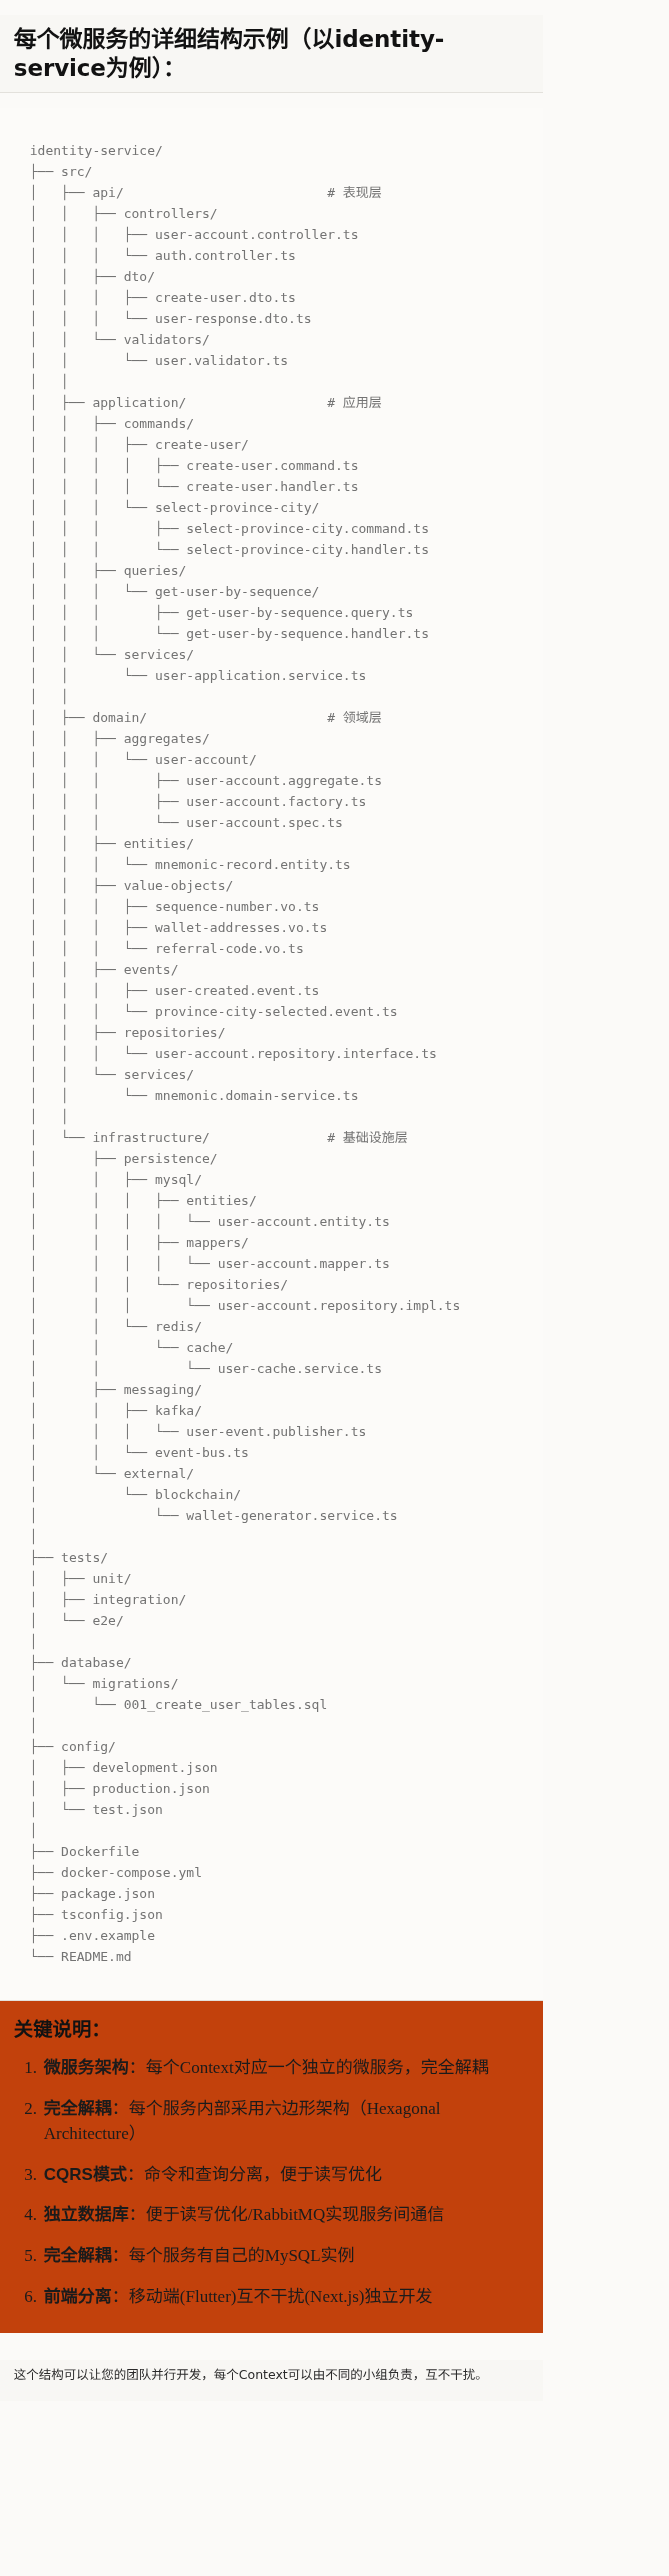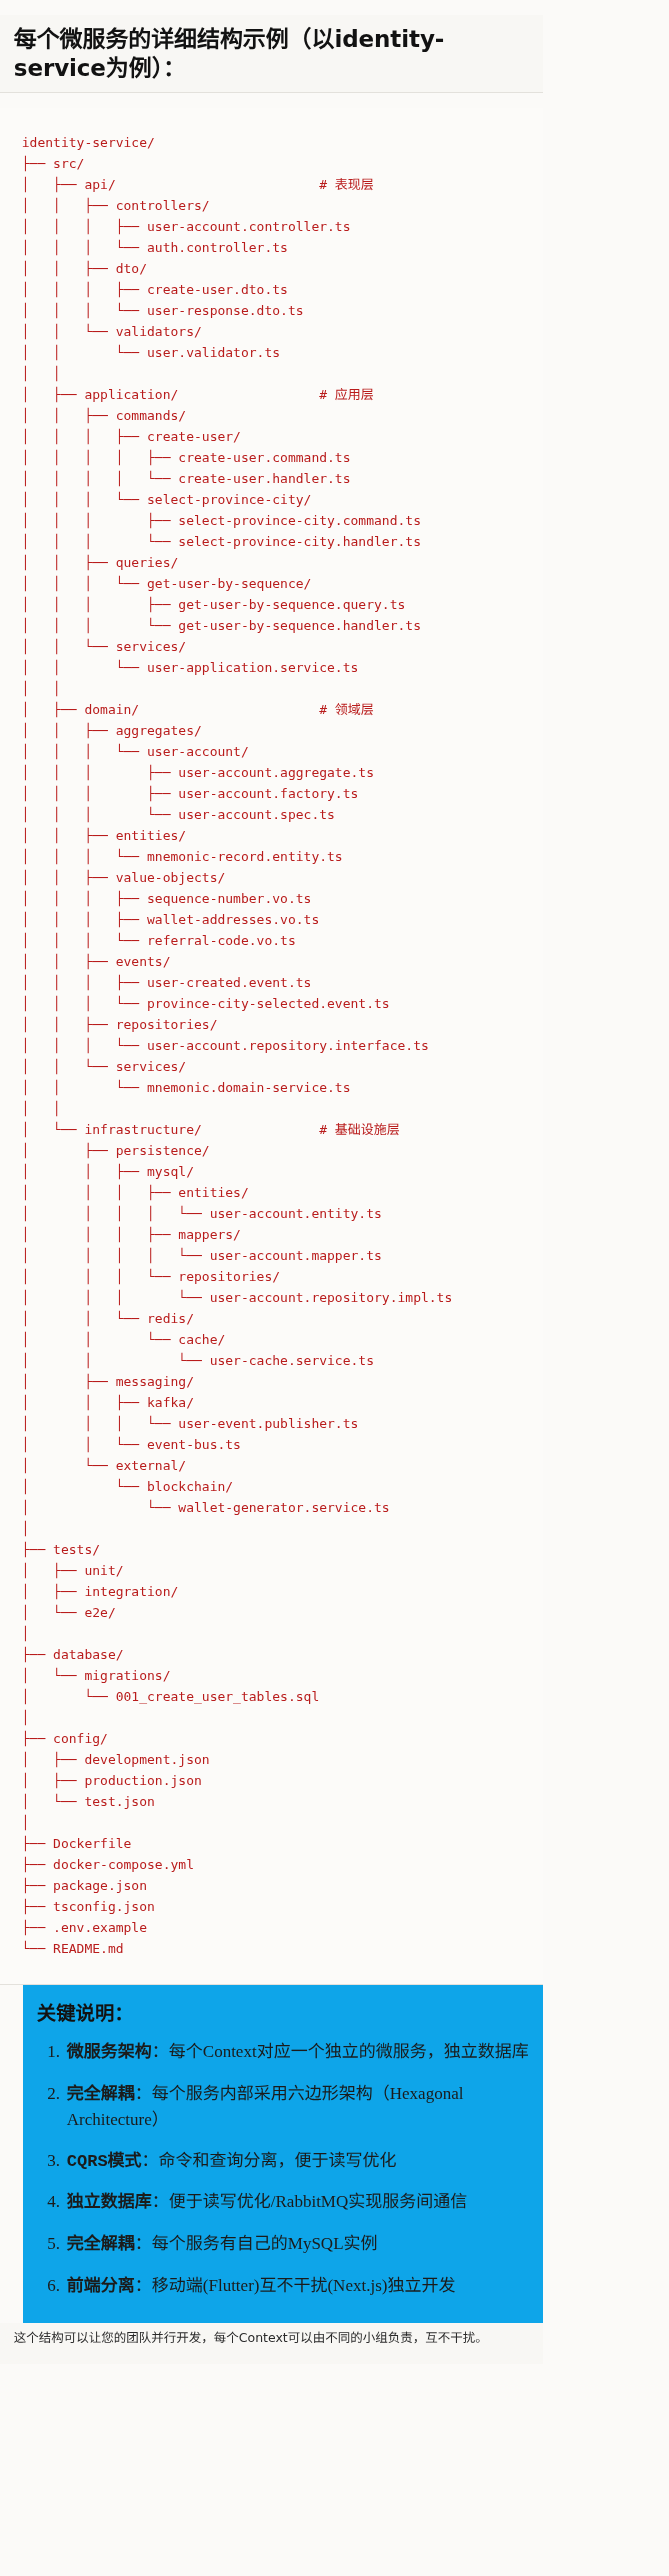"identity-service/" pre.tree { color: #b91c1c -> #737373; margin: 8px -> 16px }
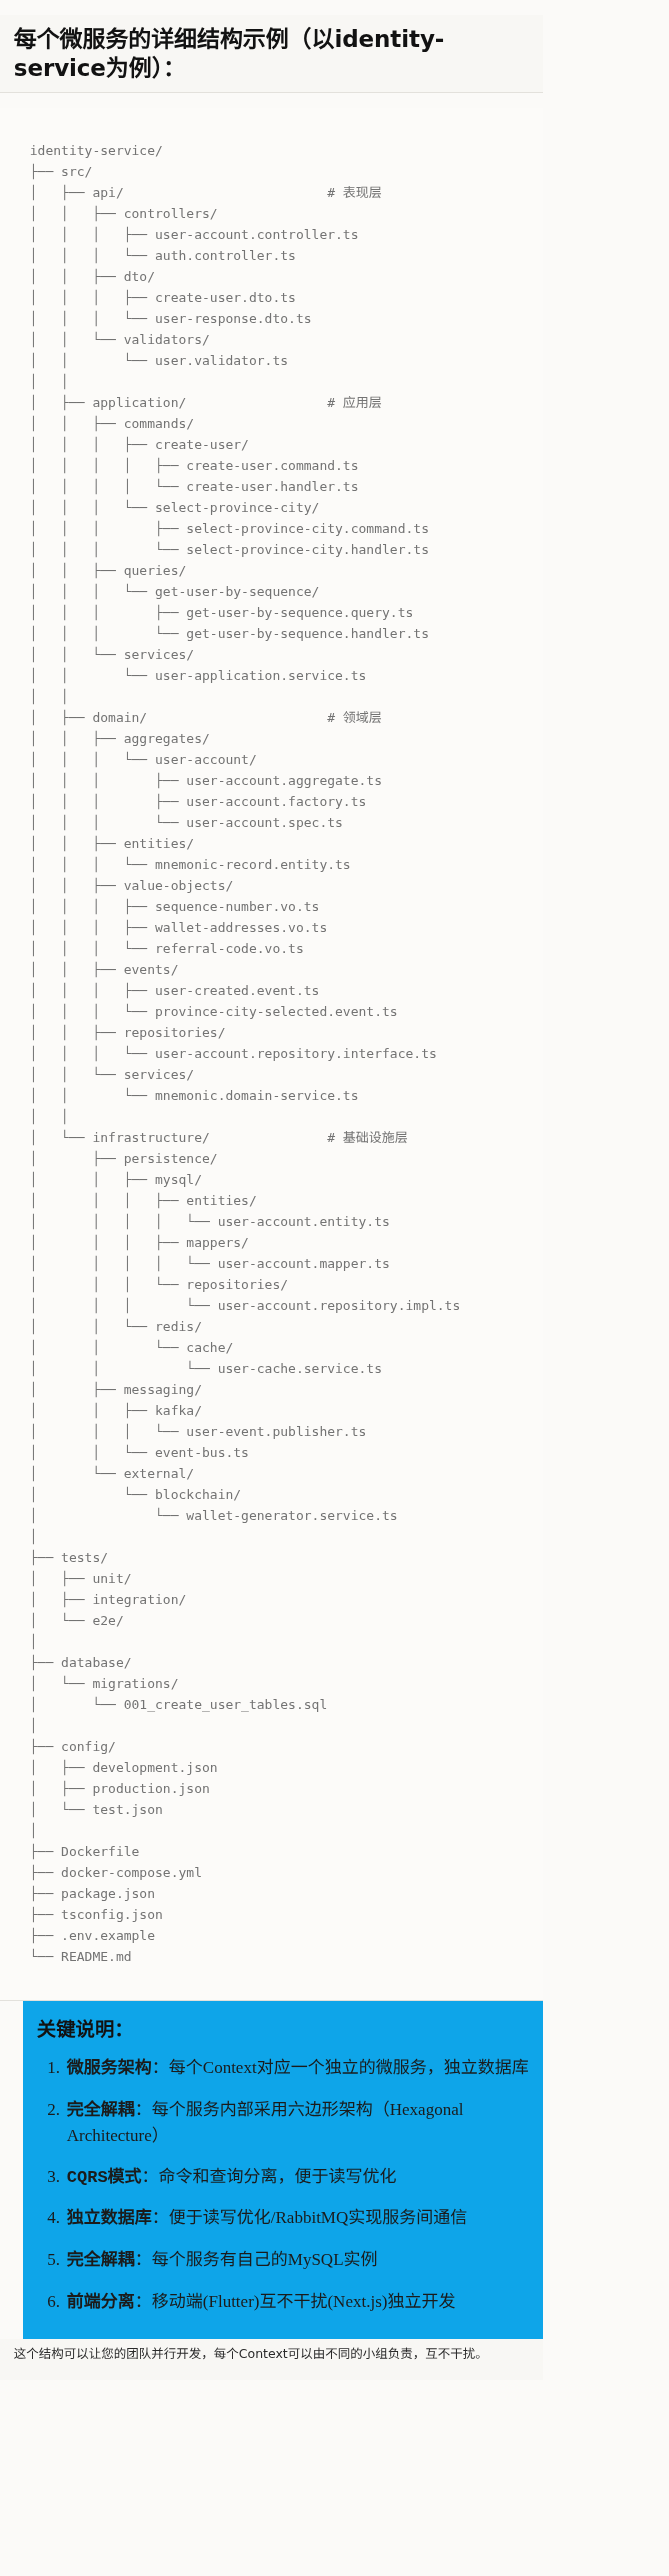"关键说明：" .keypoints { background: #0ea5e9 -> #c2410c; margin-left: 23px -> none }
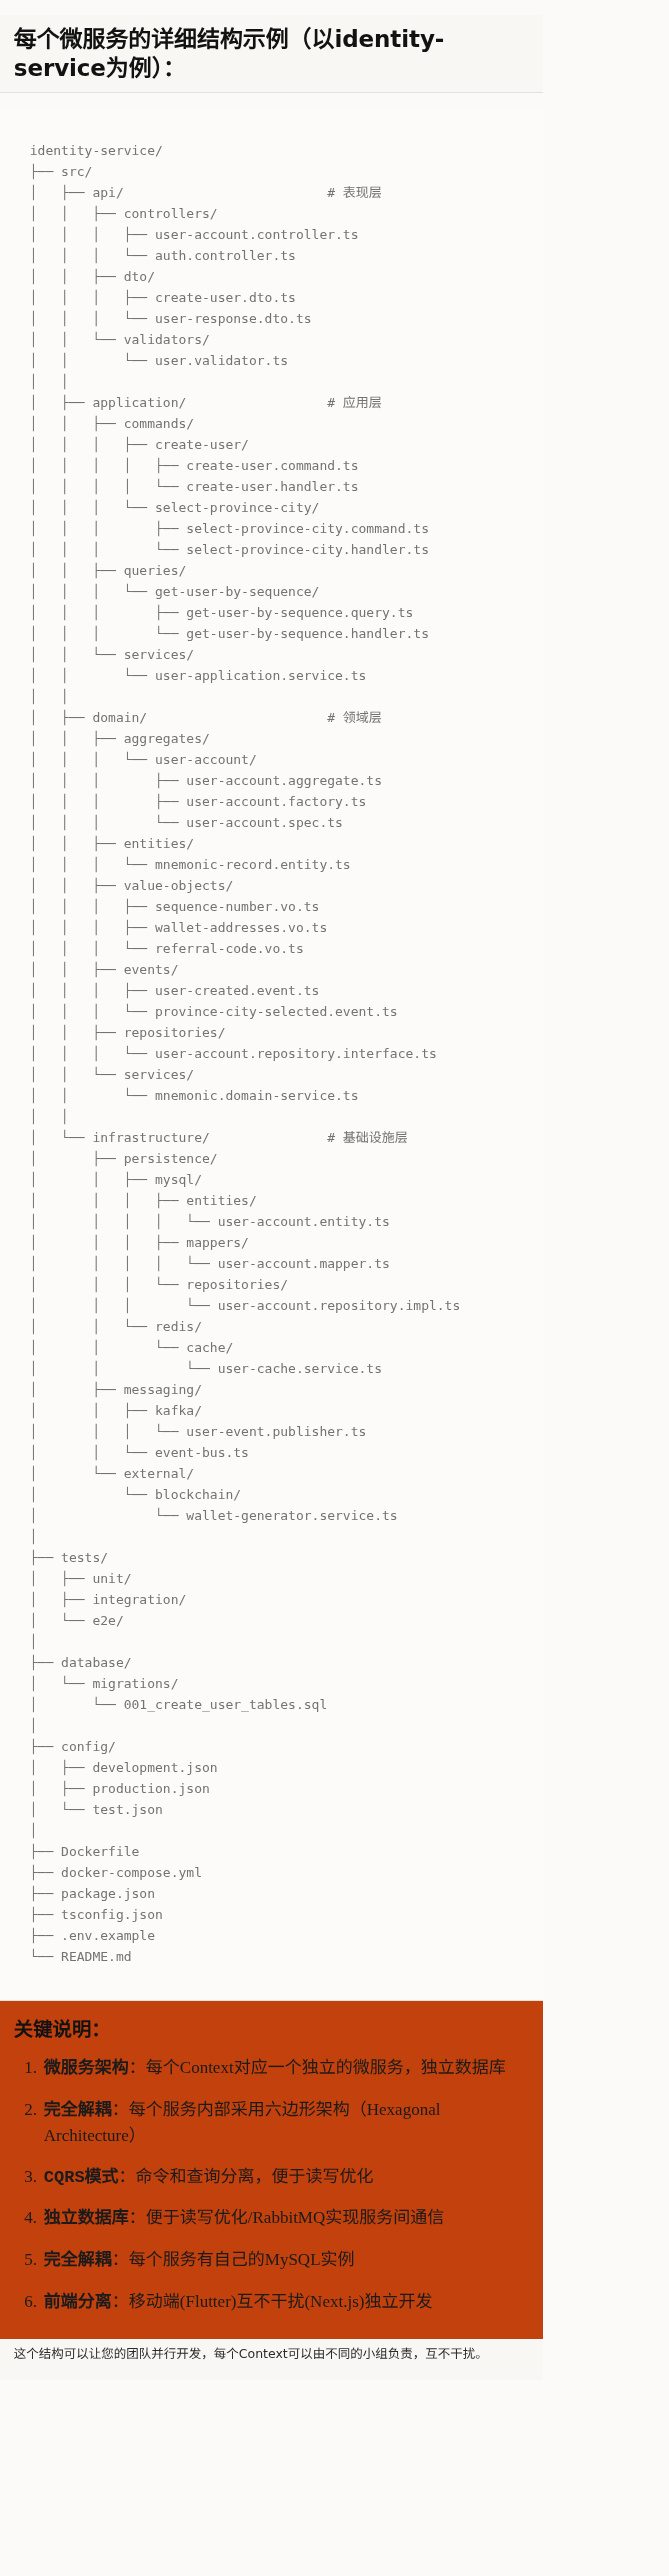"微服务架构" ol.kp-list li b { font-family: Liberation Mono, monospace -> Liberation Sans, sans-serif }
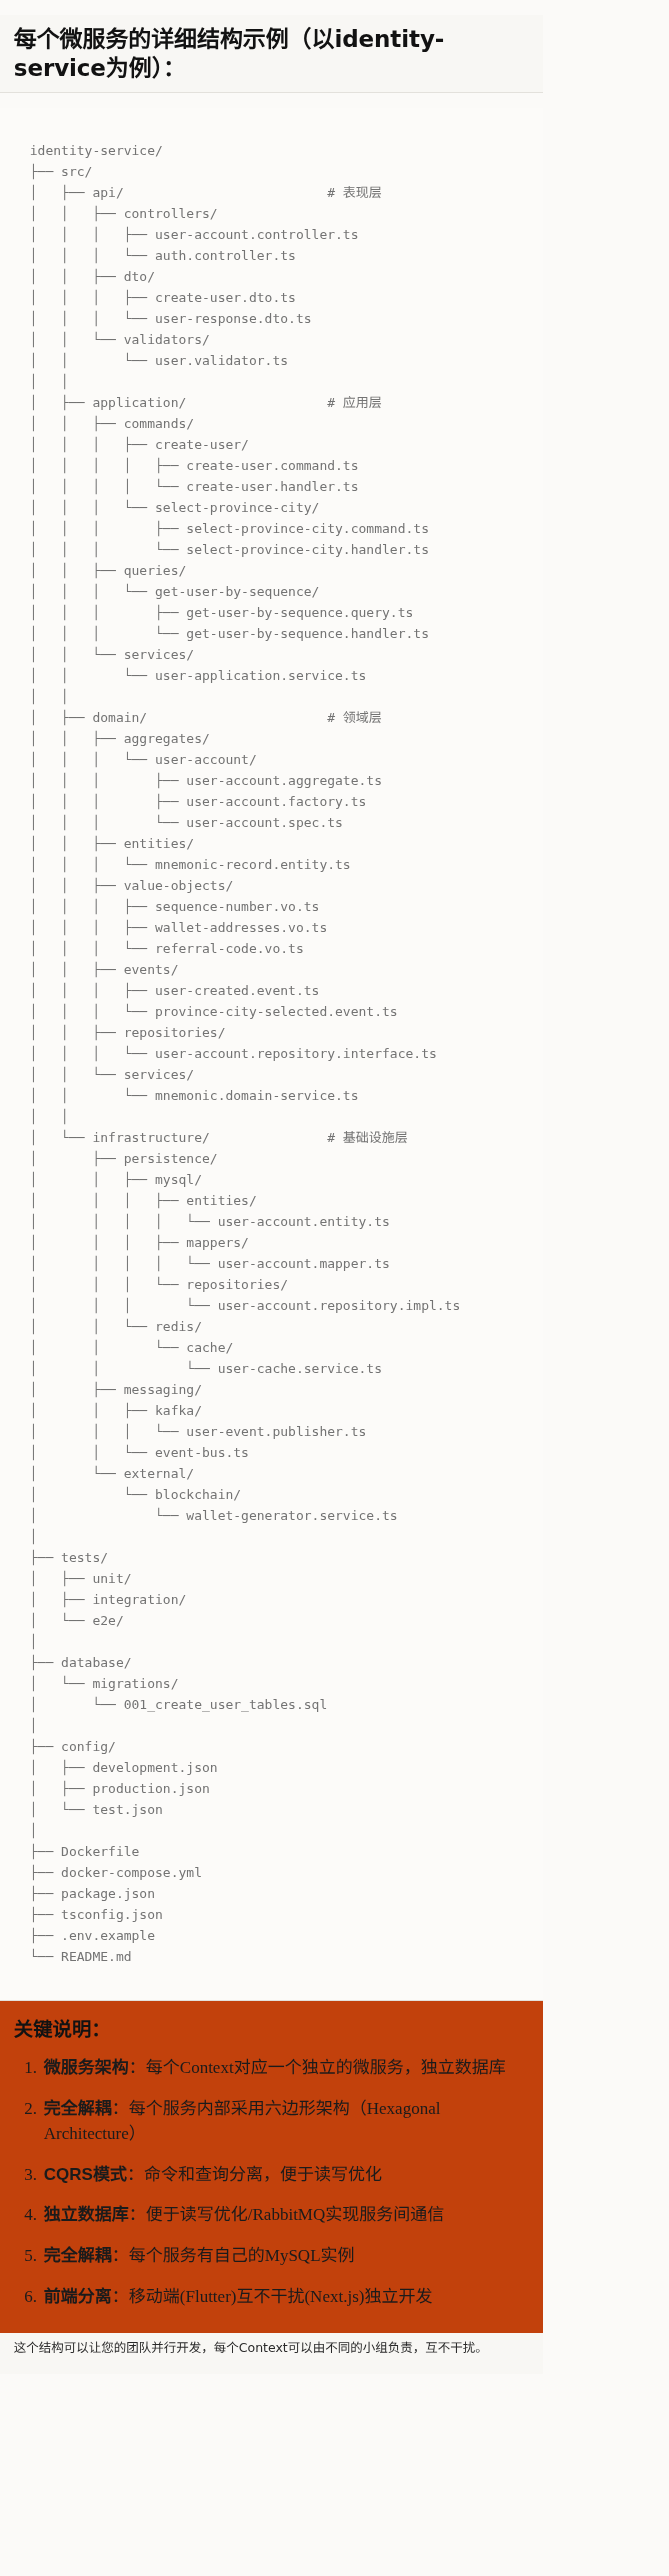"每个Context对应一个独立的微服务，独立数据库" span { text: 独立数据库 -> 完全解耦 }
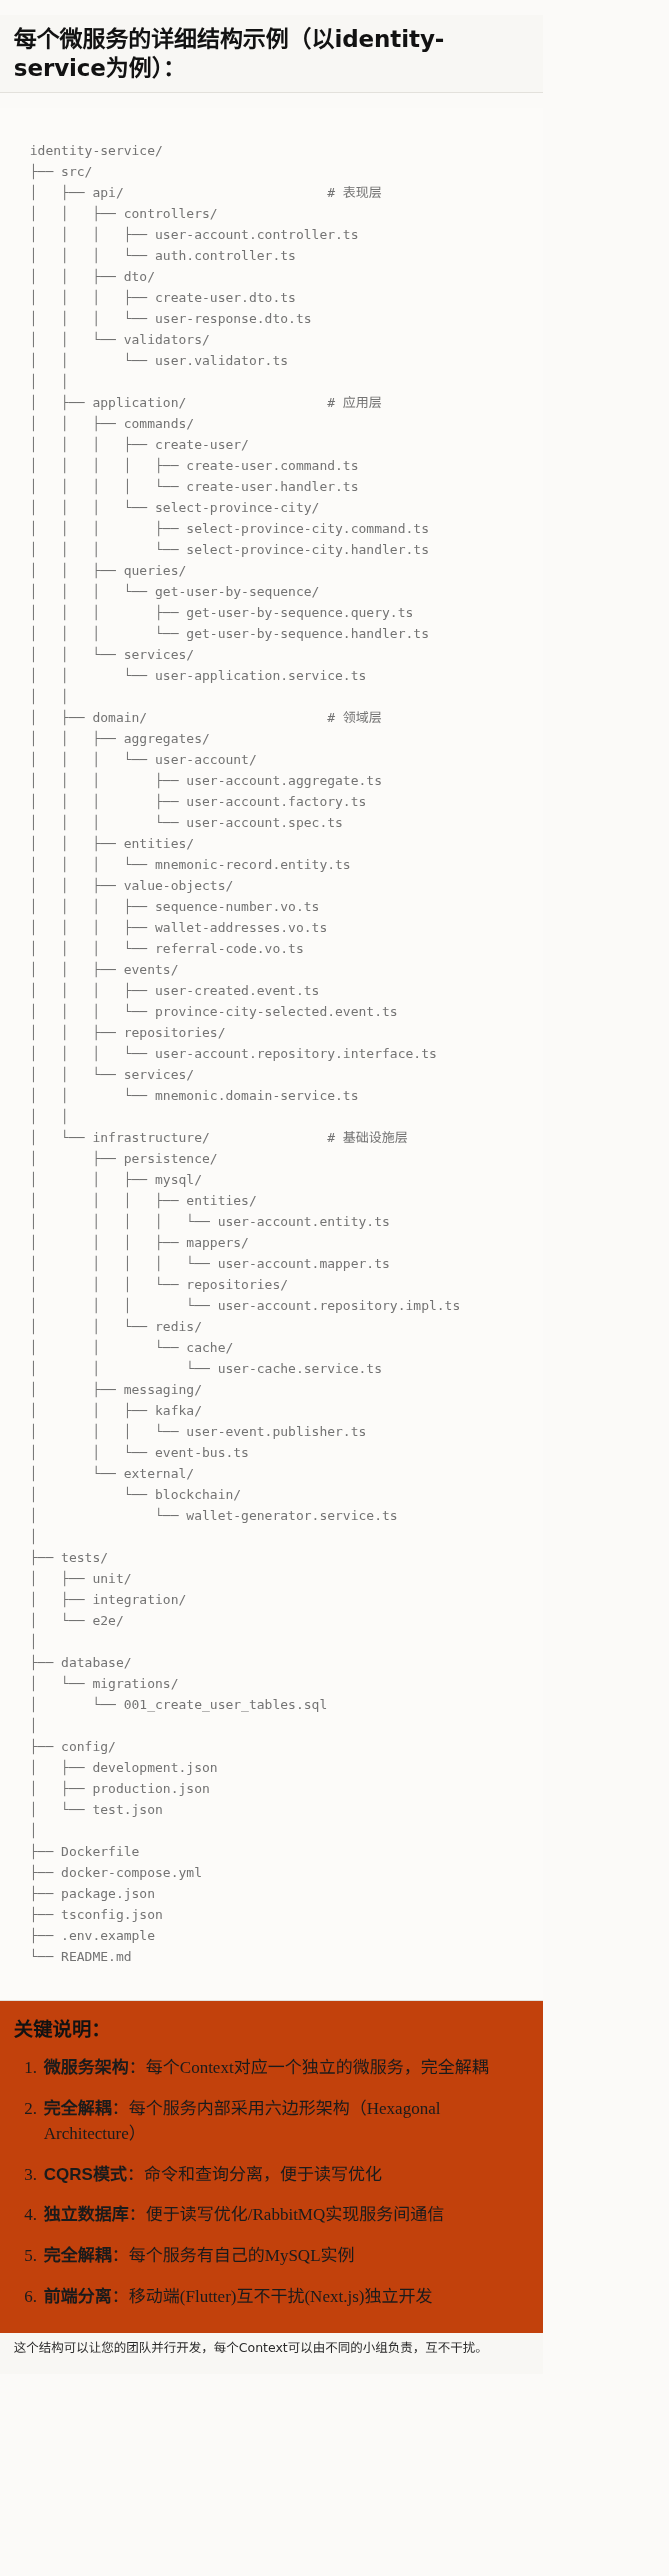"这个结构可以让您的团队并行开发，每个Context可以由不同的小组负责，互不干扰" .closing { margin-top: none -> 27px }
